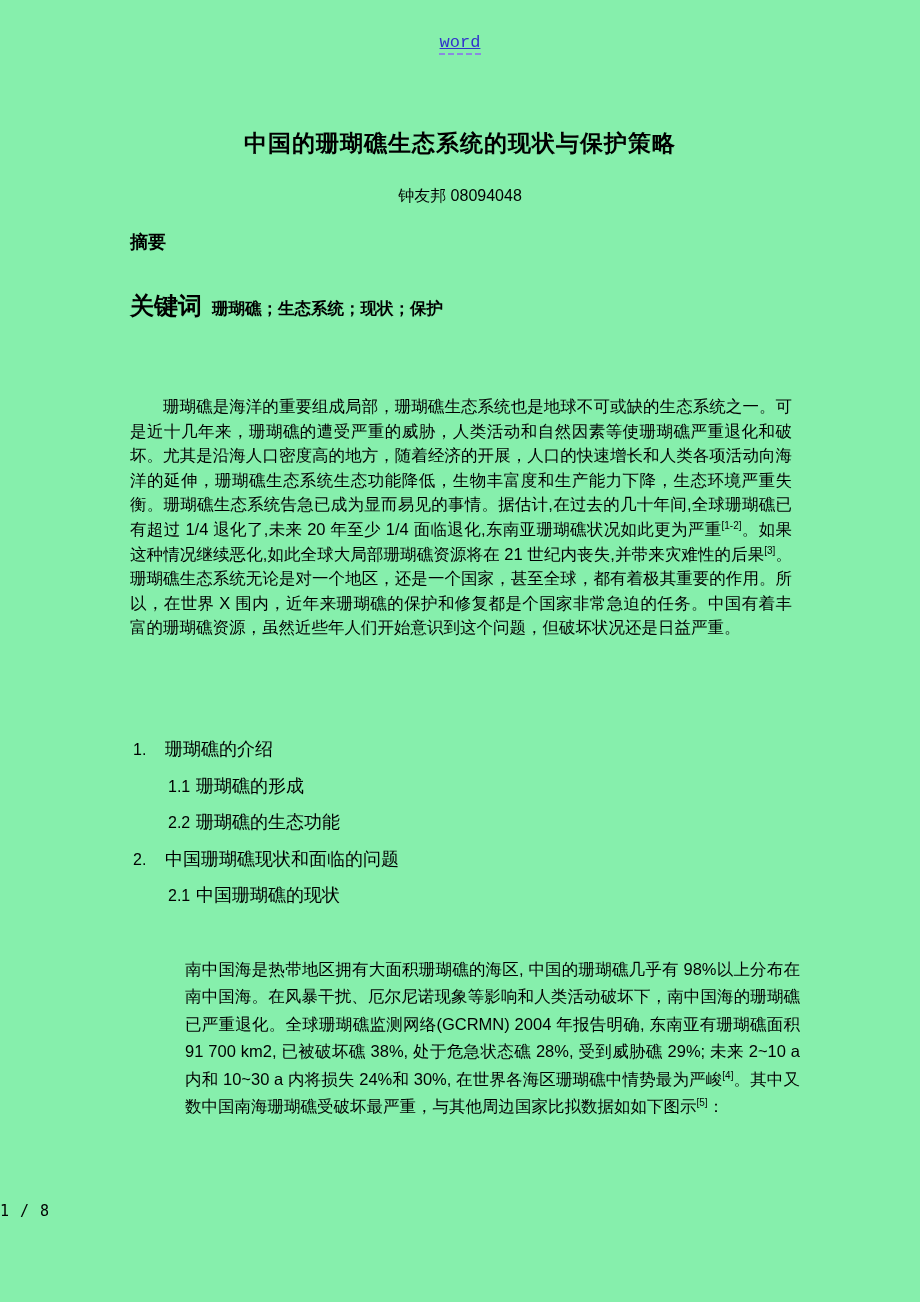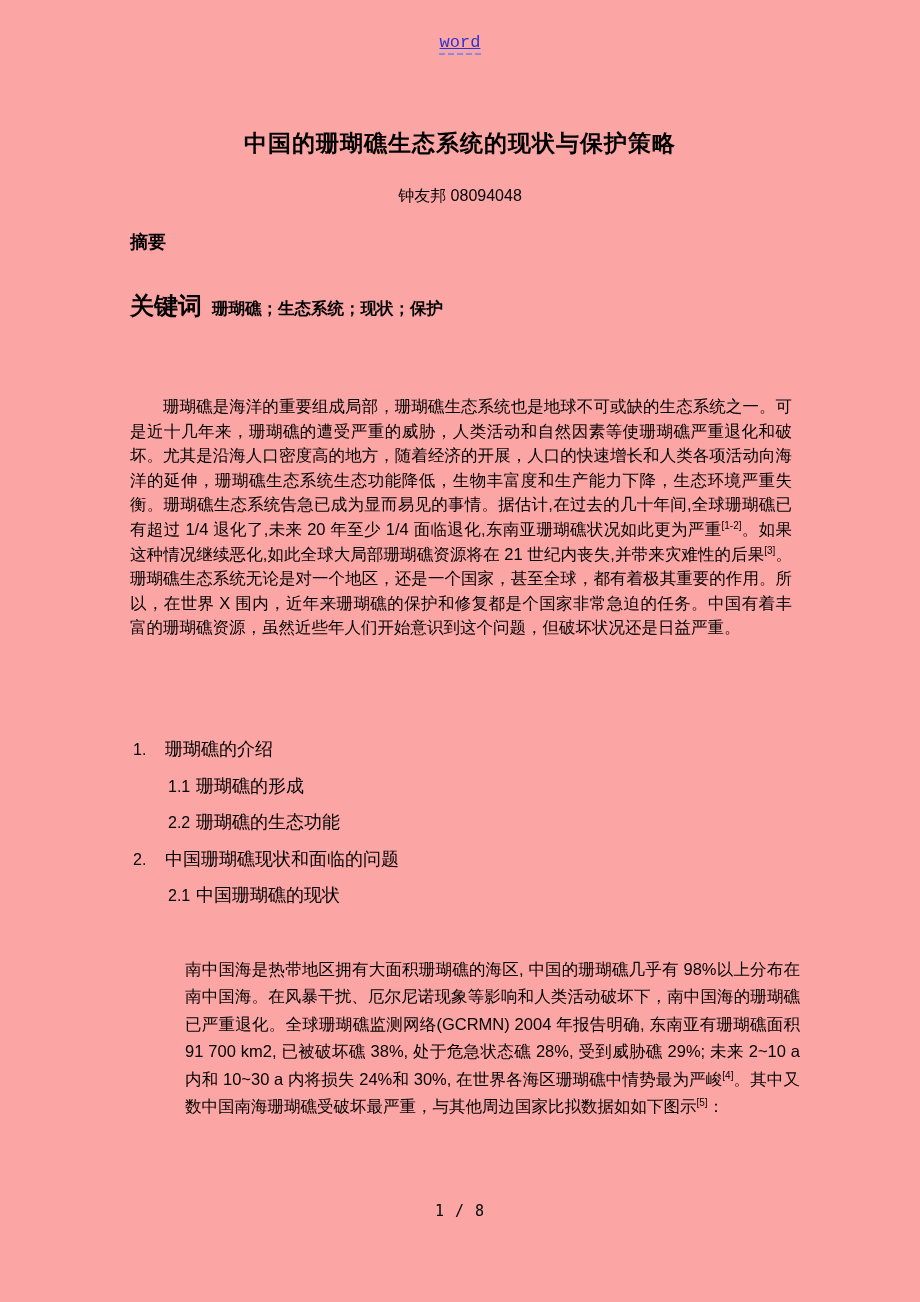"word" .page { background: #fca5a5 -> #86efac }
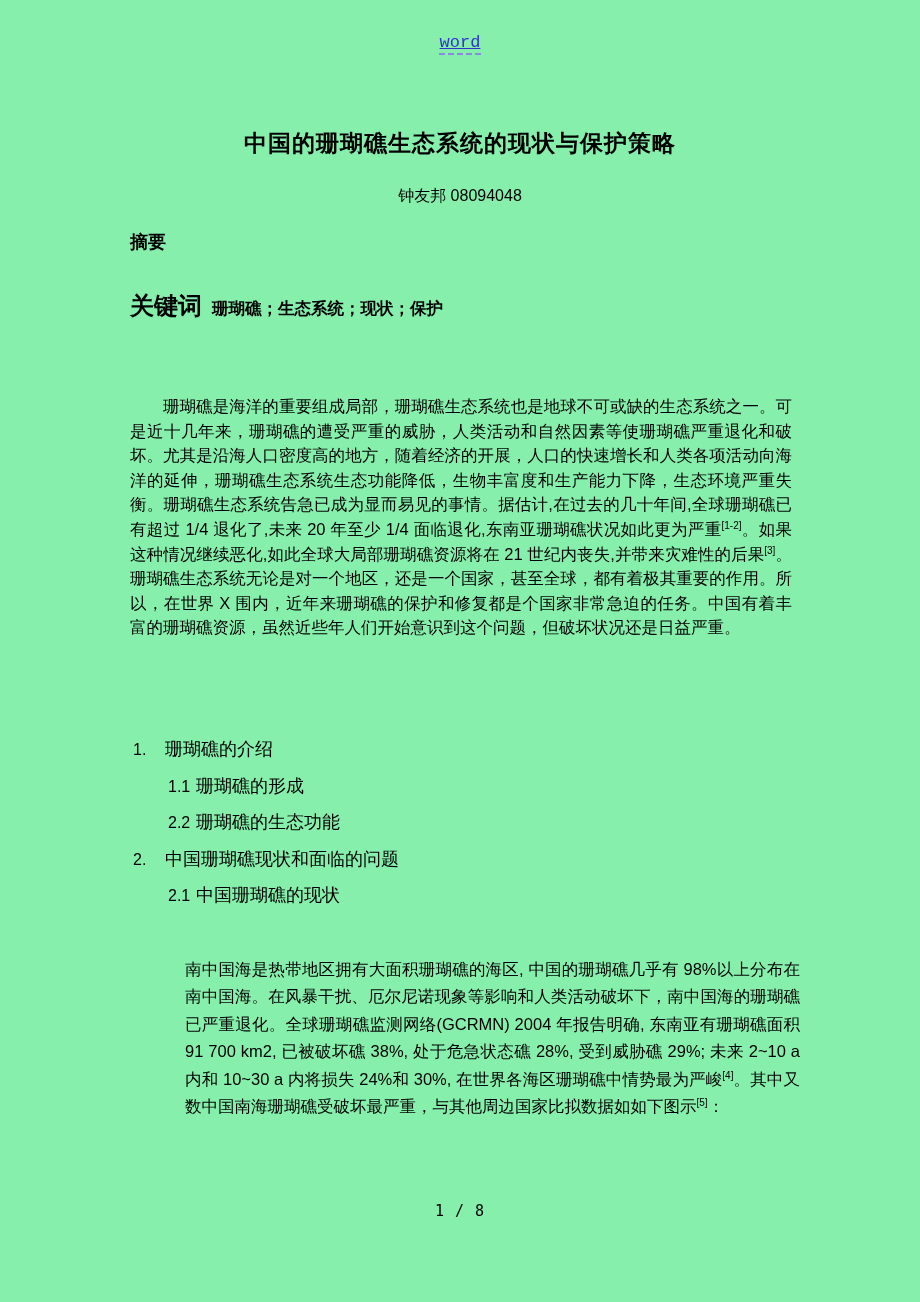"1 / 8" .page-footer { text-align: center -> none }
